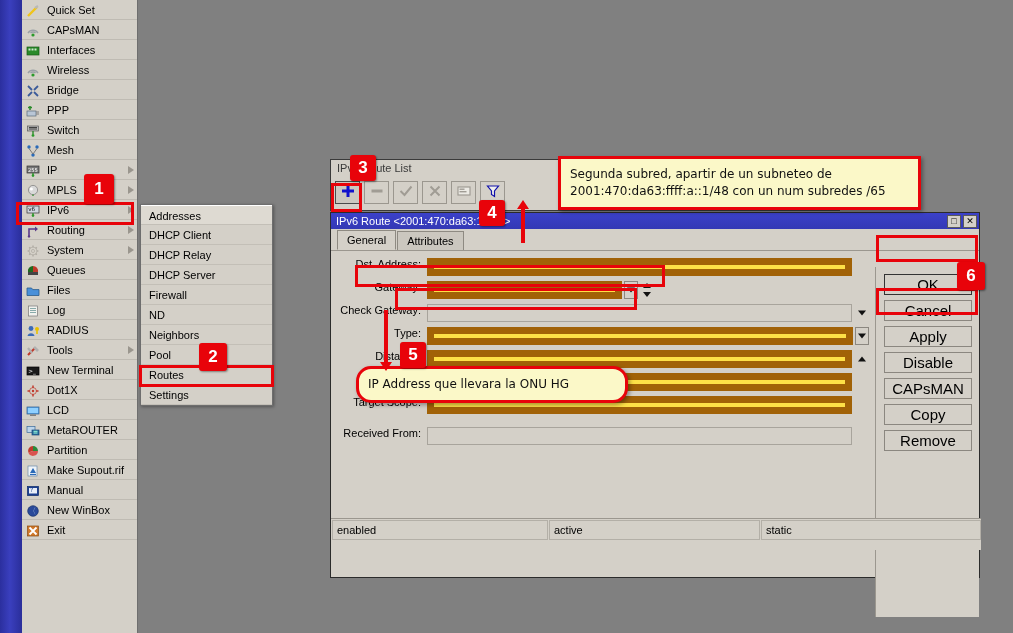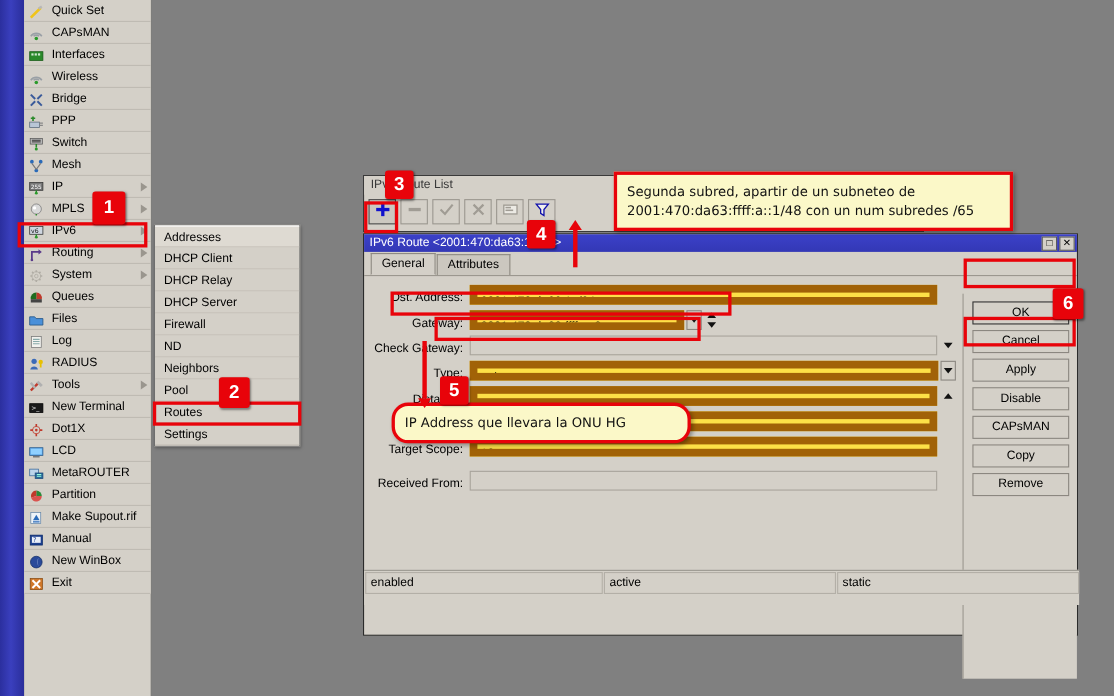"Dst. Address:" .frow { align-items: flex-end -> flex-start }
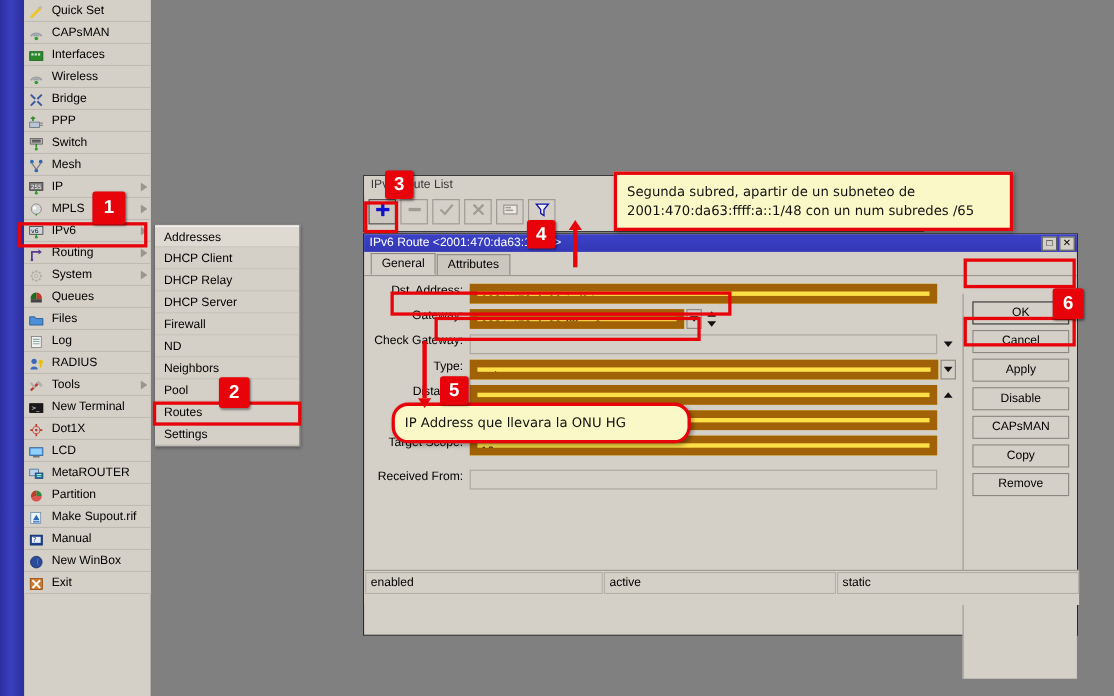"OK" .dbtn { font-size: 11px -> 15px }
